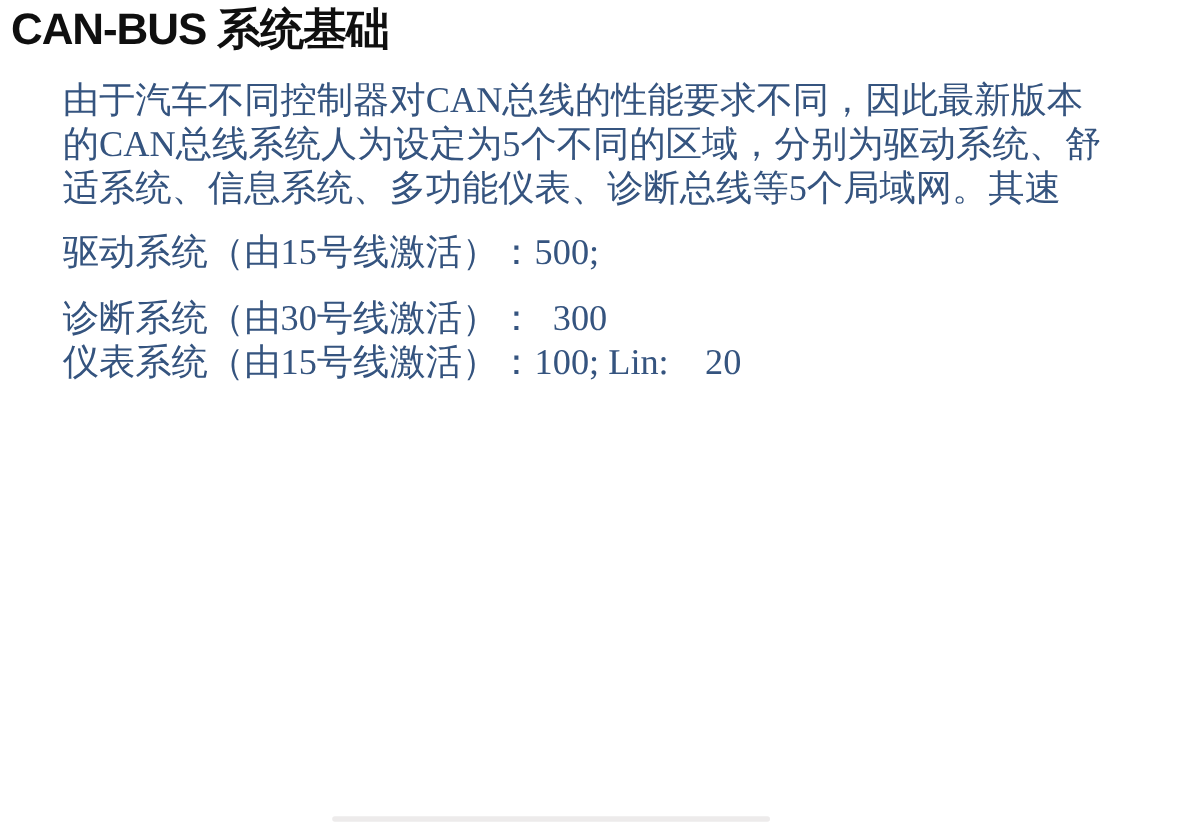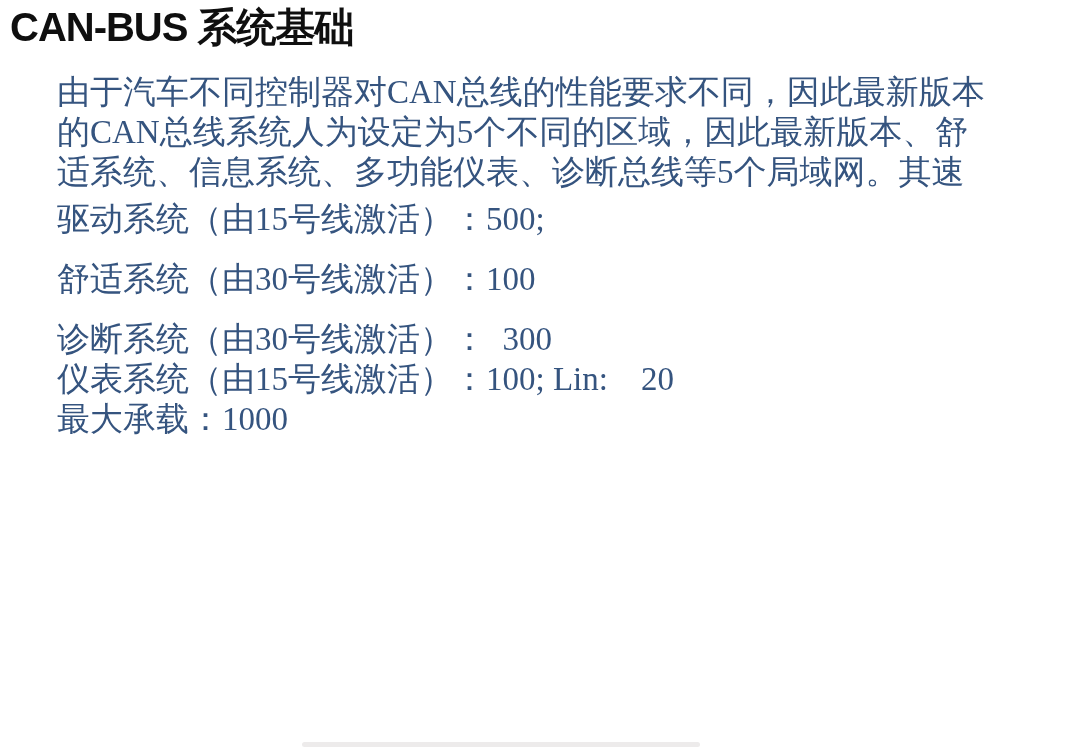"的CAN总线系统人为设定为5个不同的区域，因此最新版本、舒" div.line { text: 因此最新版本 -> 分别为驱动系统 }
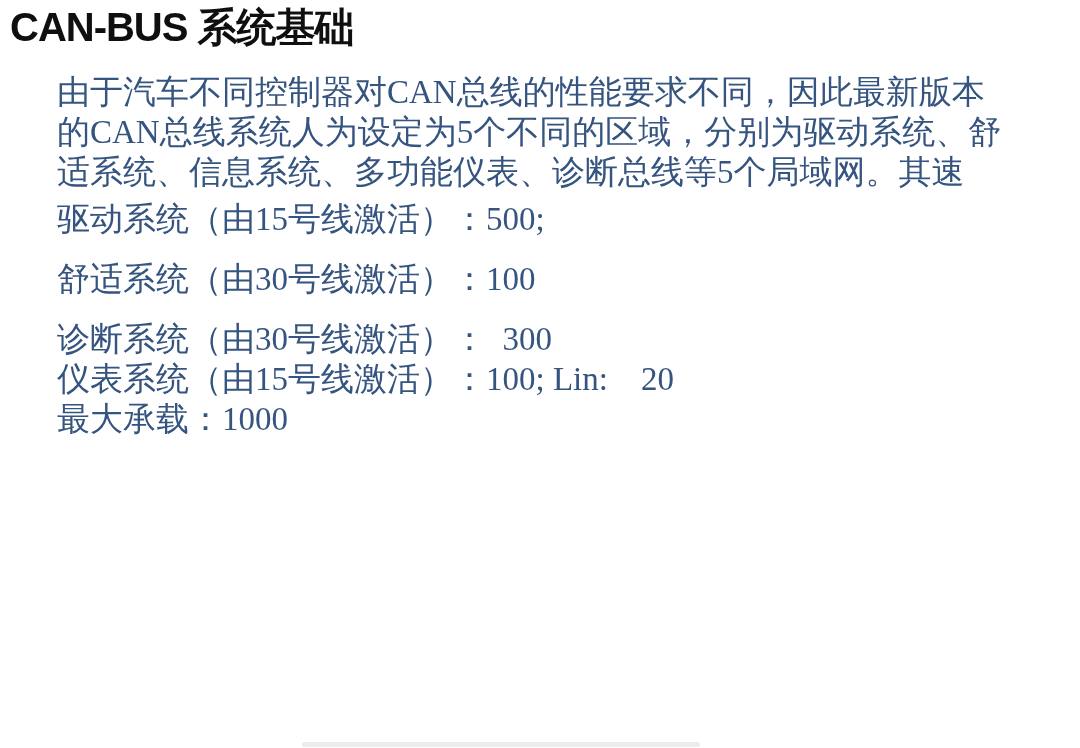"驱动系统（由15号线激活）：500;" .group-drive { margin-top: 7px -> 18px }
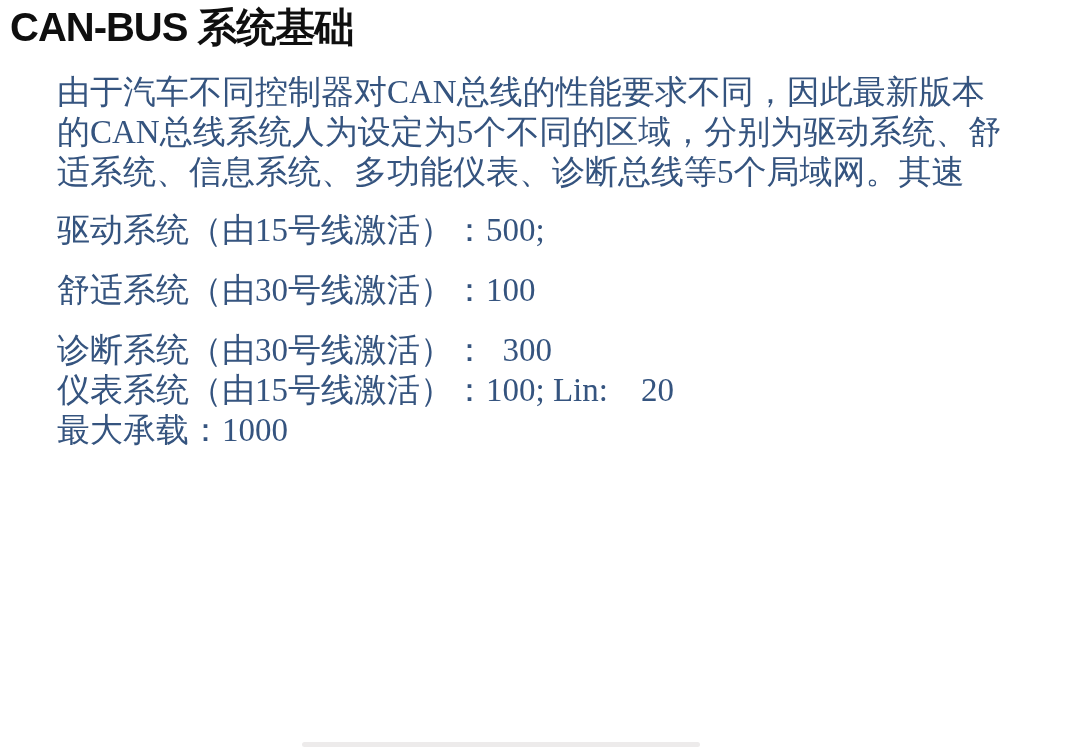"舒适系统（由30号线激活）：100" div.line { html: <div>舒适系统（由30号线激活）：100</div> -> none }
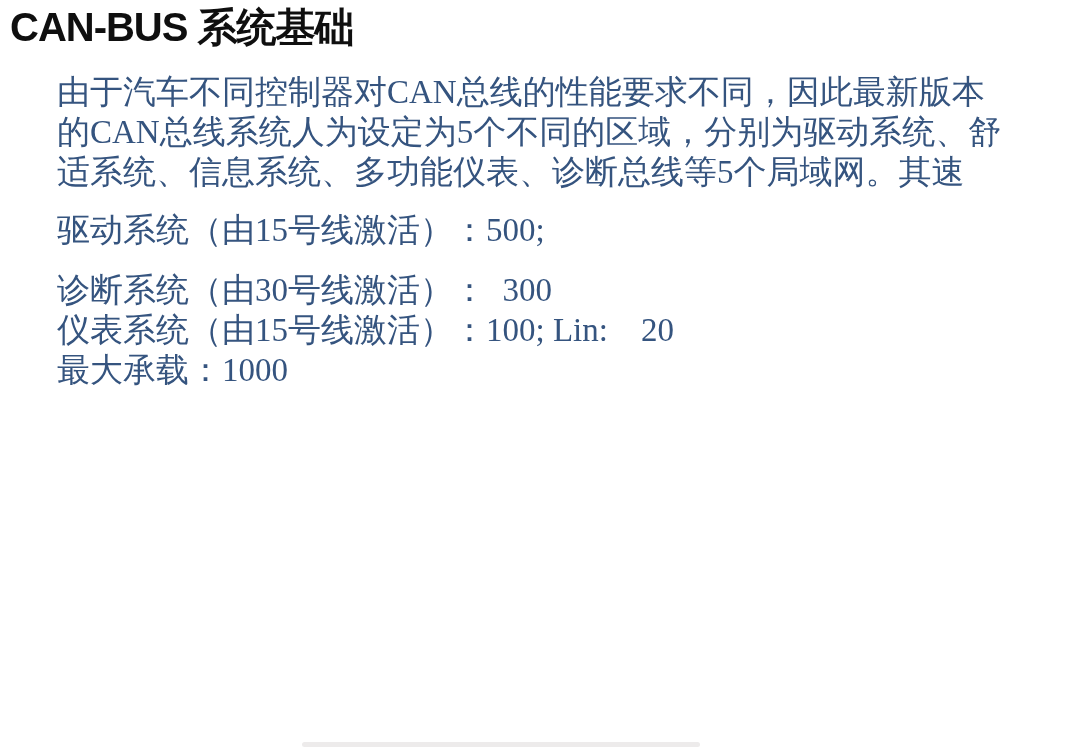"最大承载：1000" div.line { html: <div>最大承载：1000</div> -> none }
